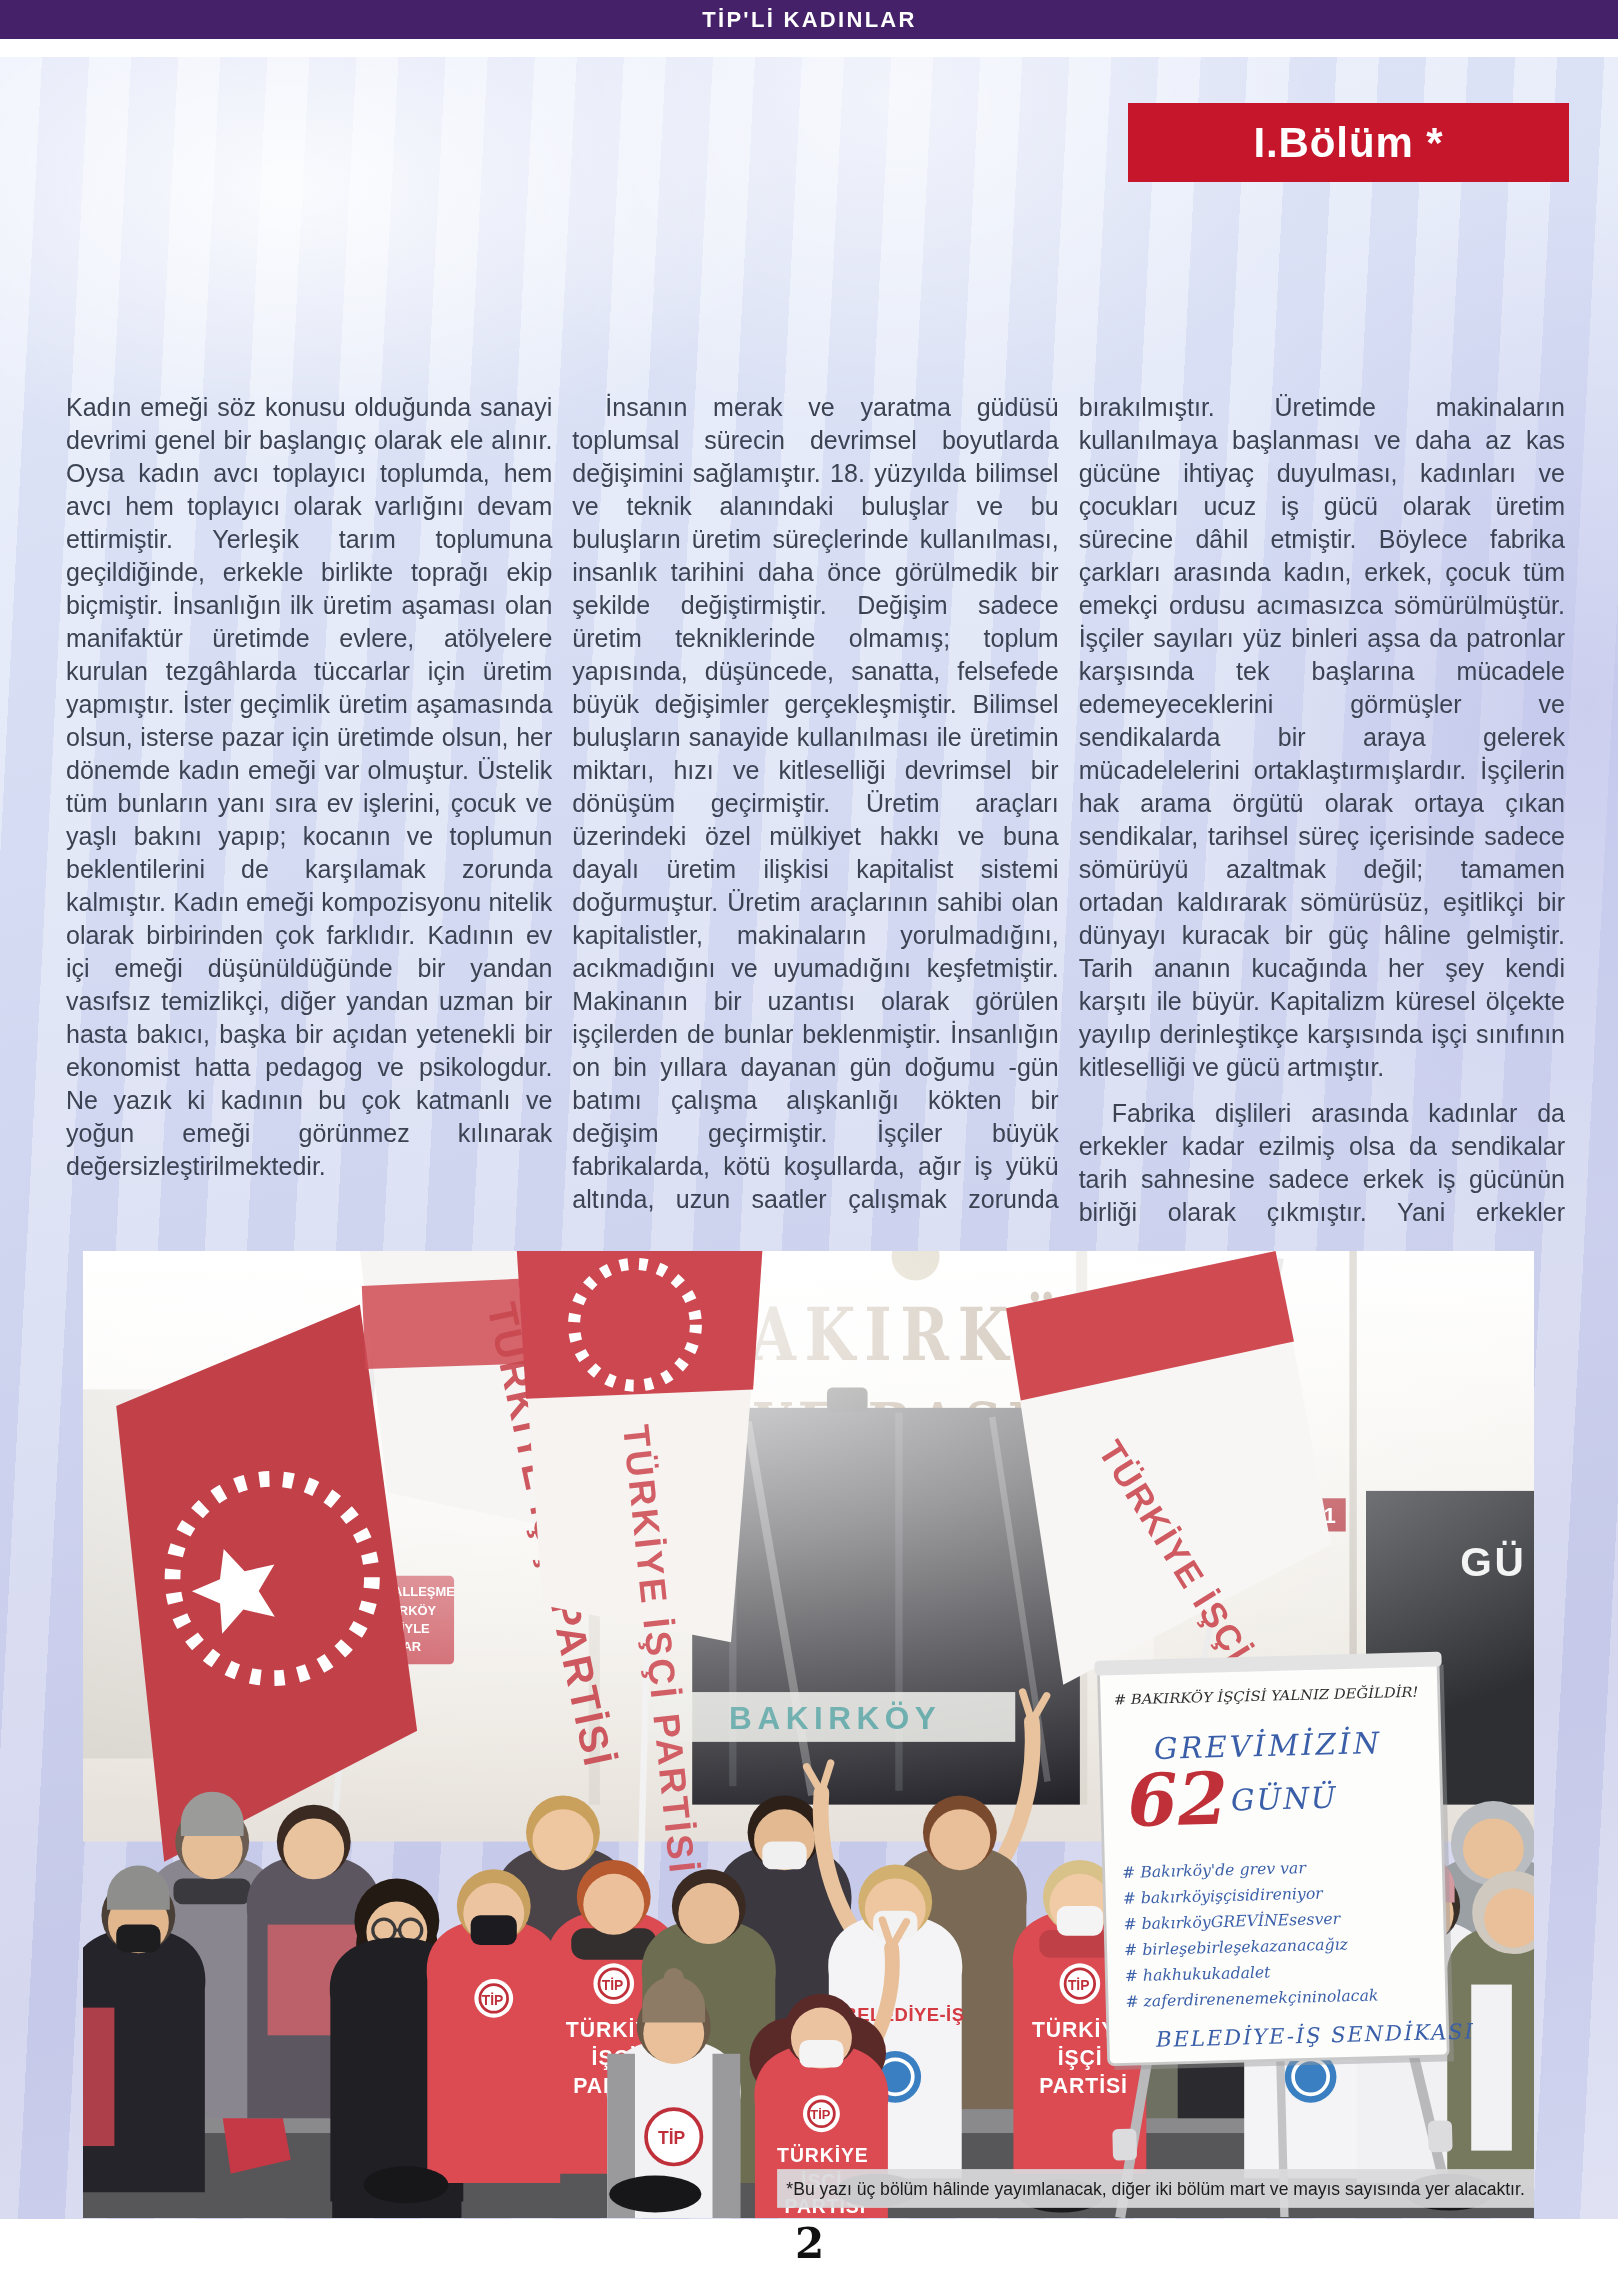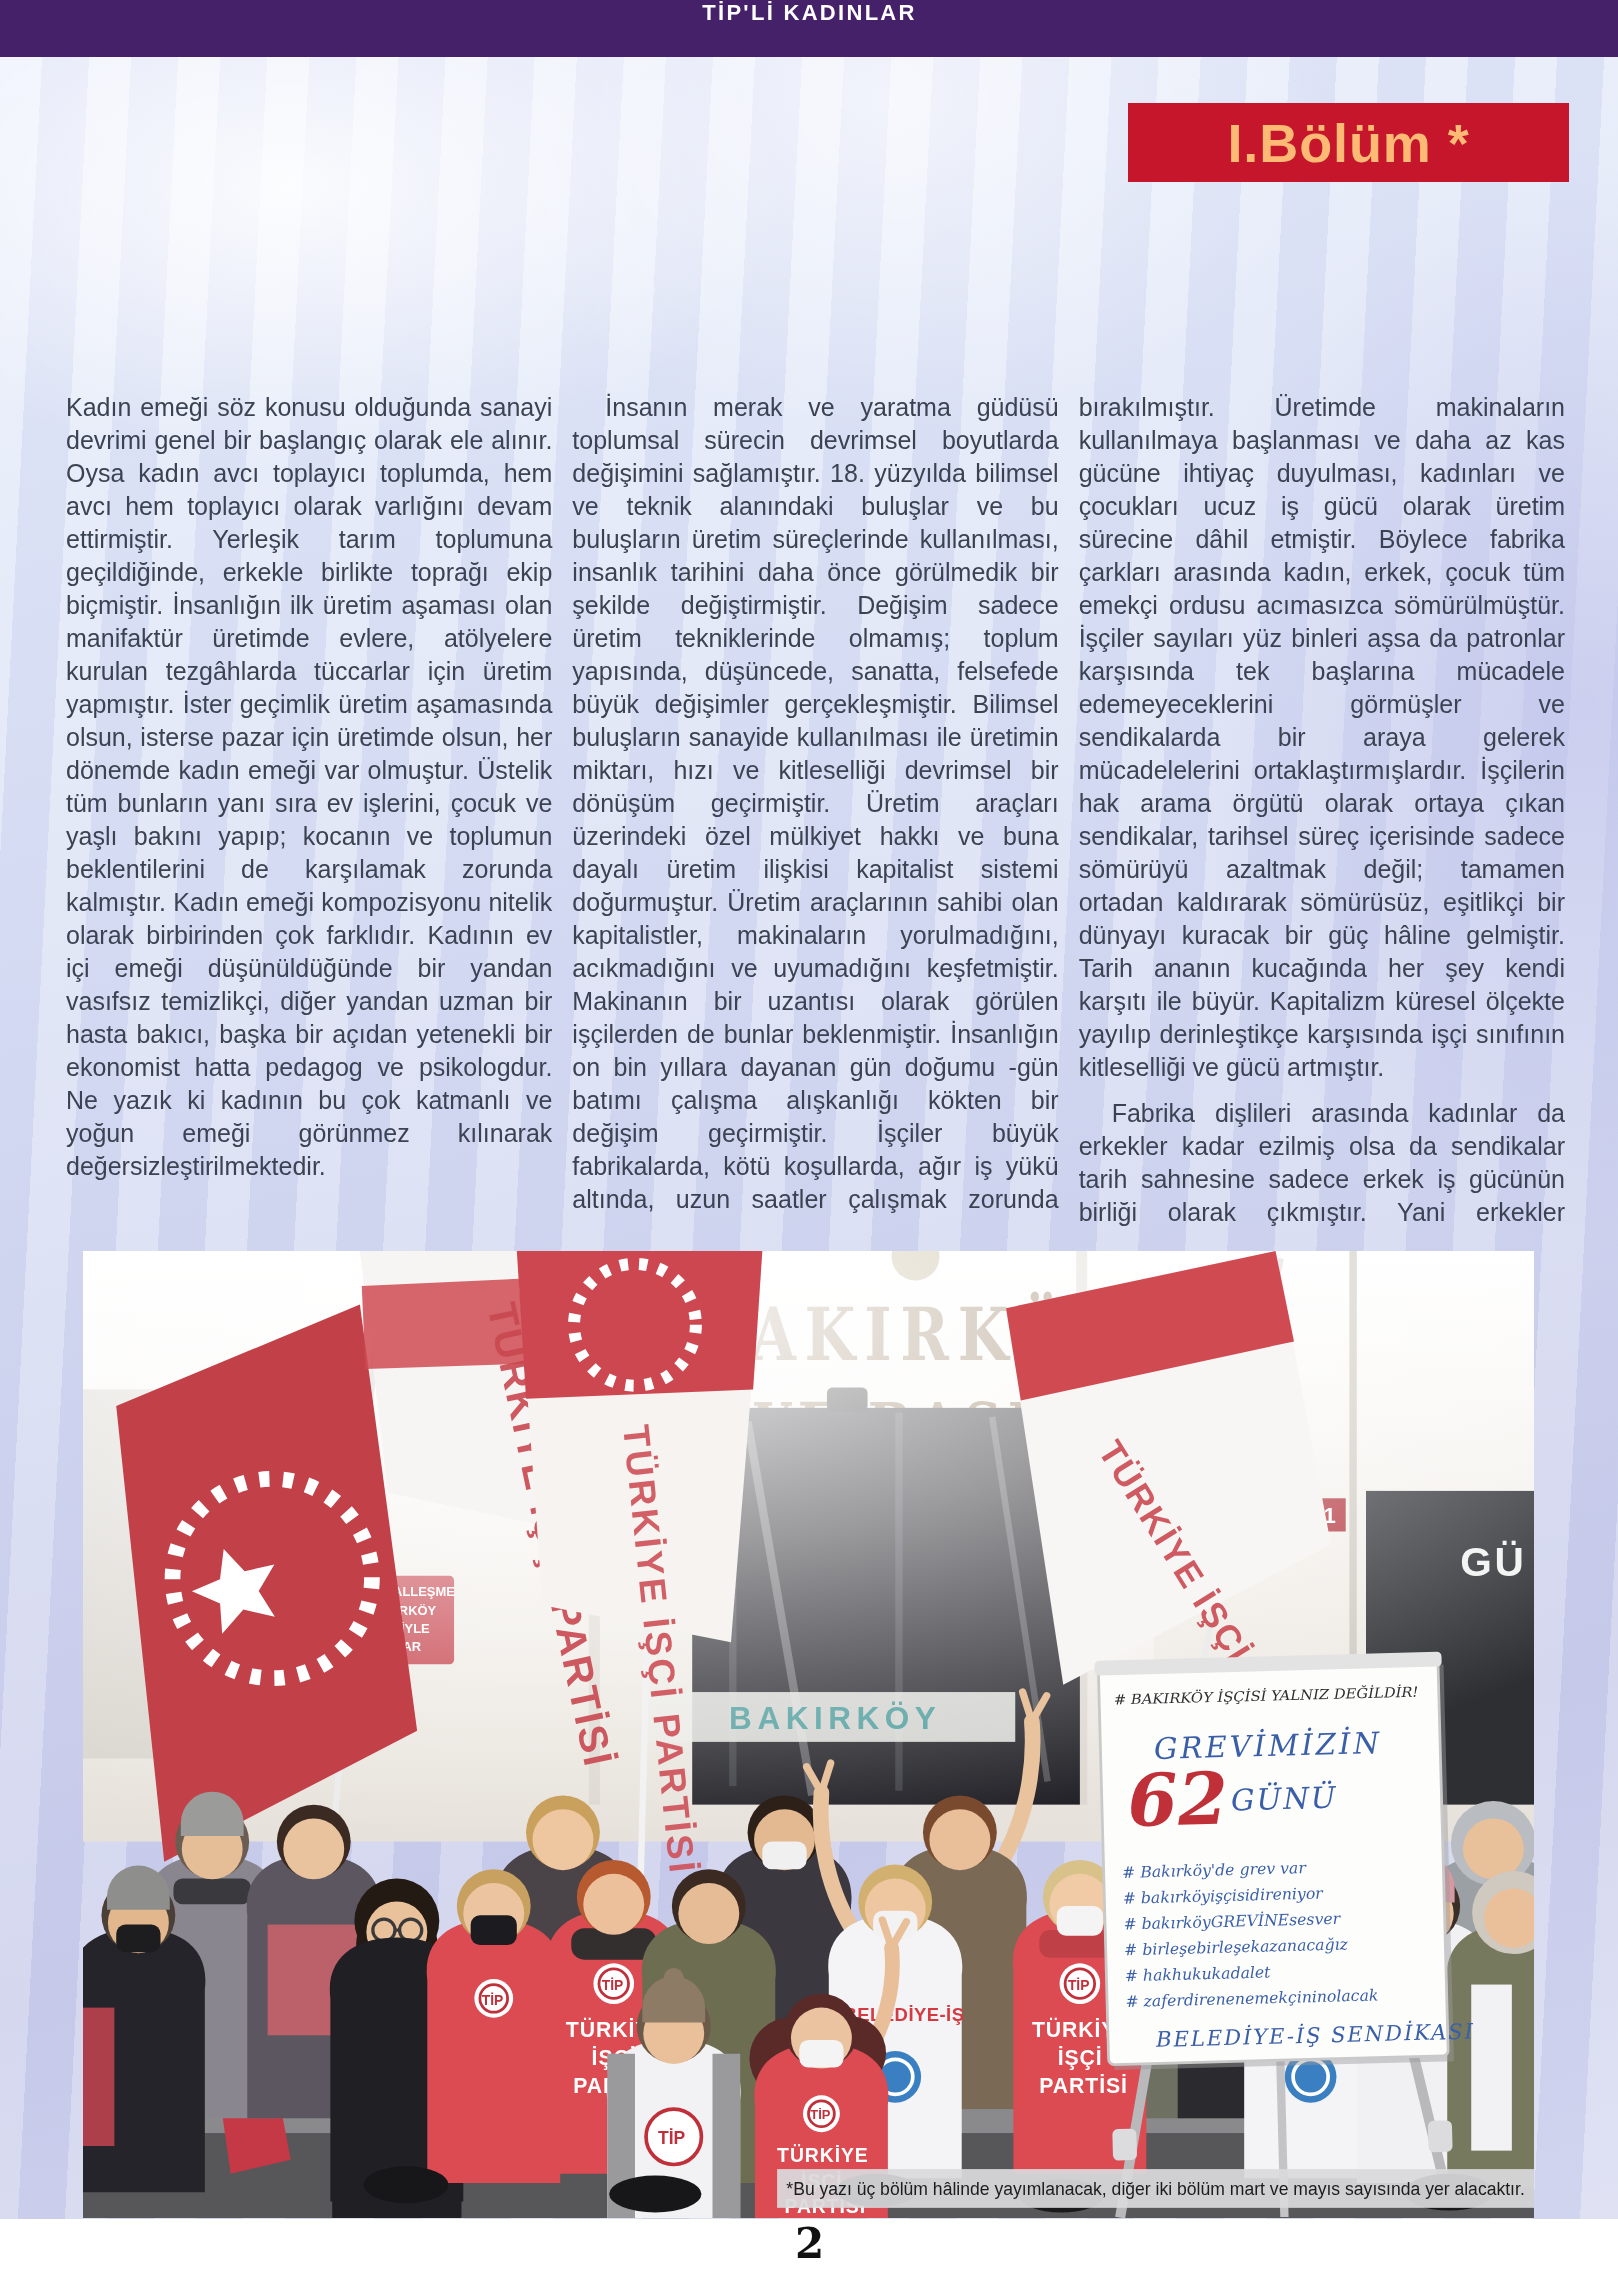"TİP'Lİ KADINLAR" #headerbar { align-items: flex-start -> center; height: 57px -> 39px }
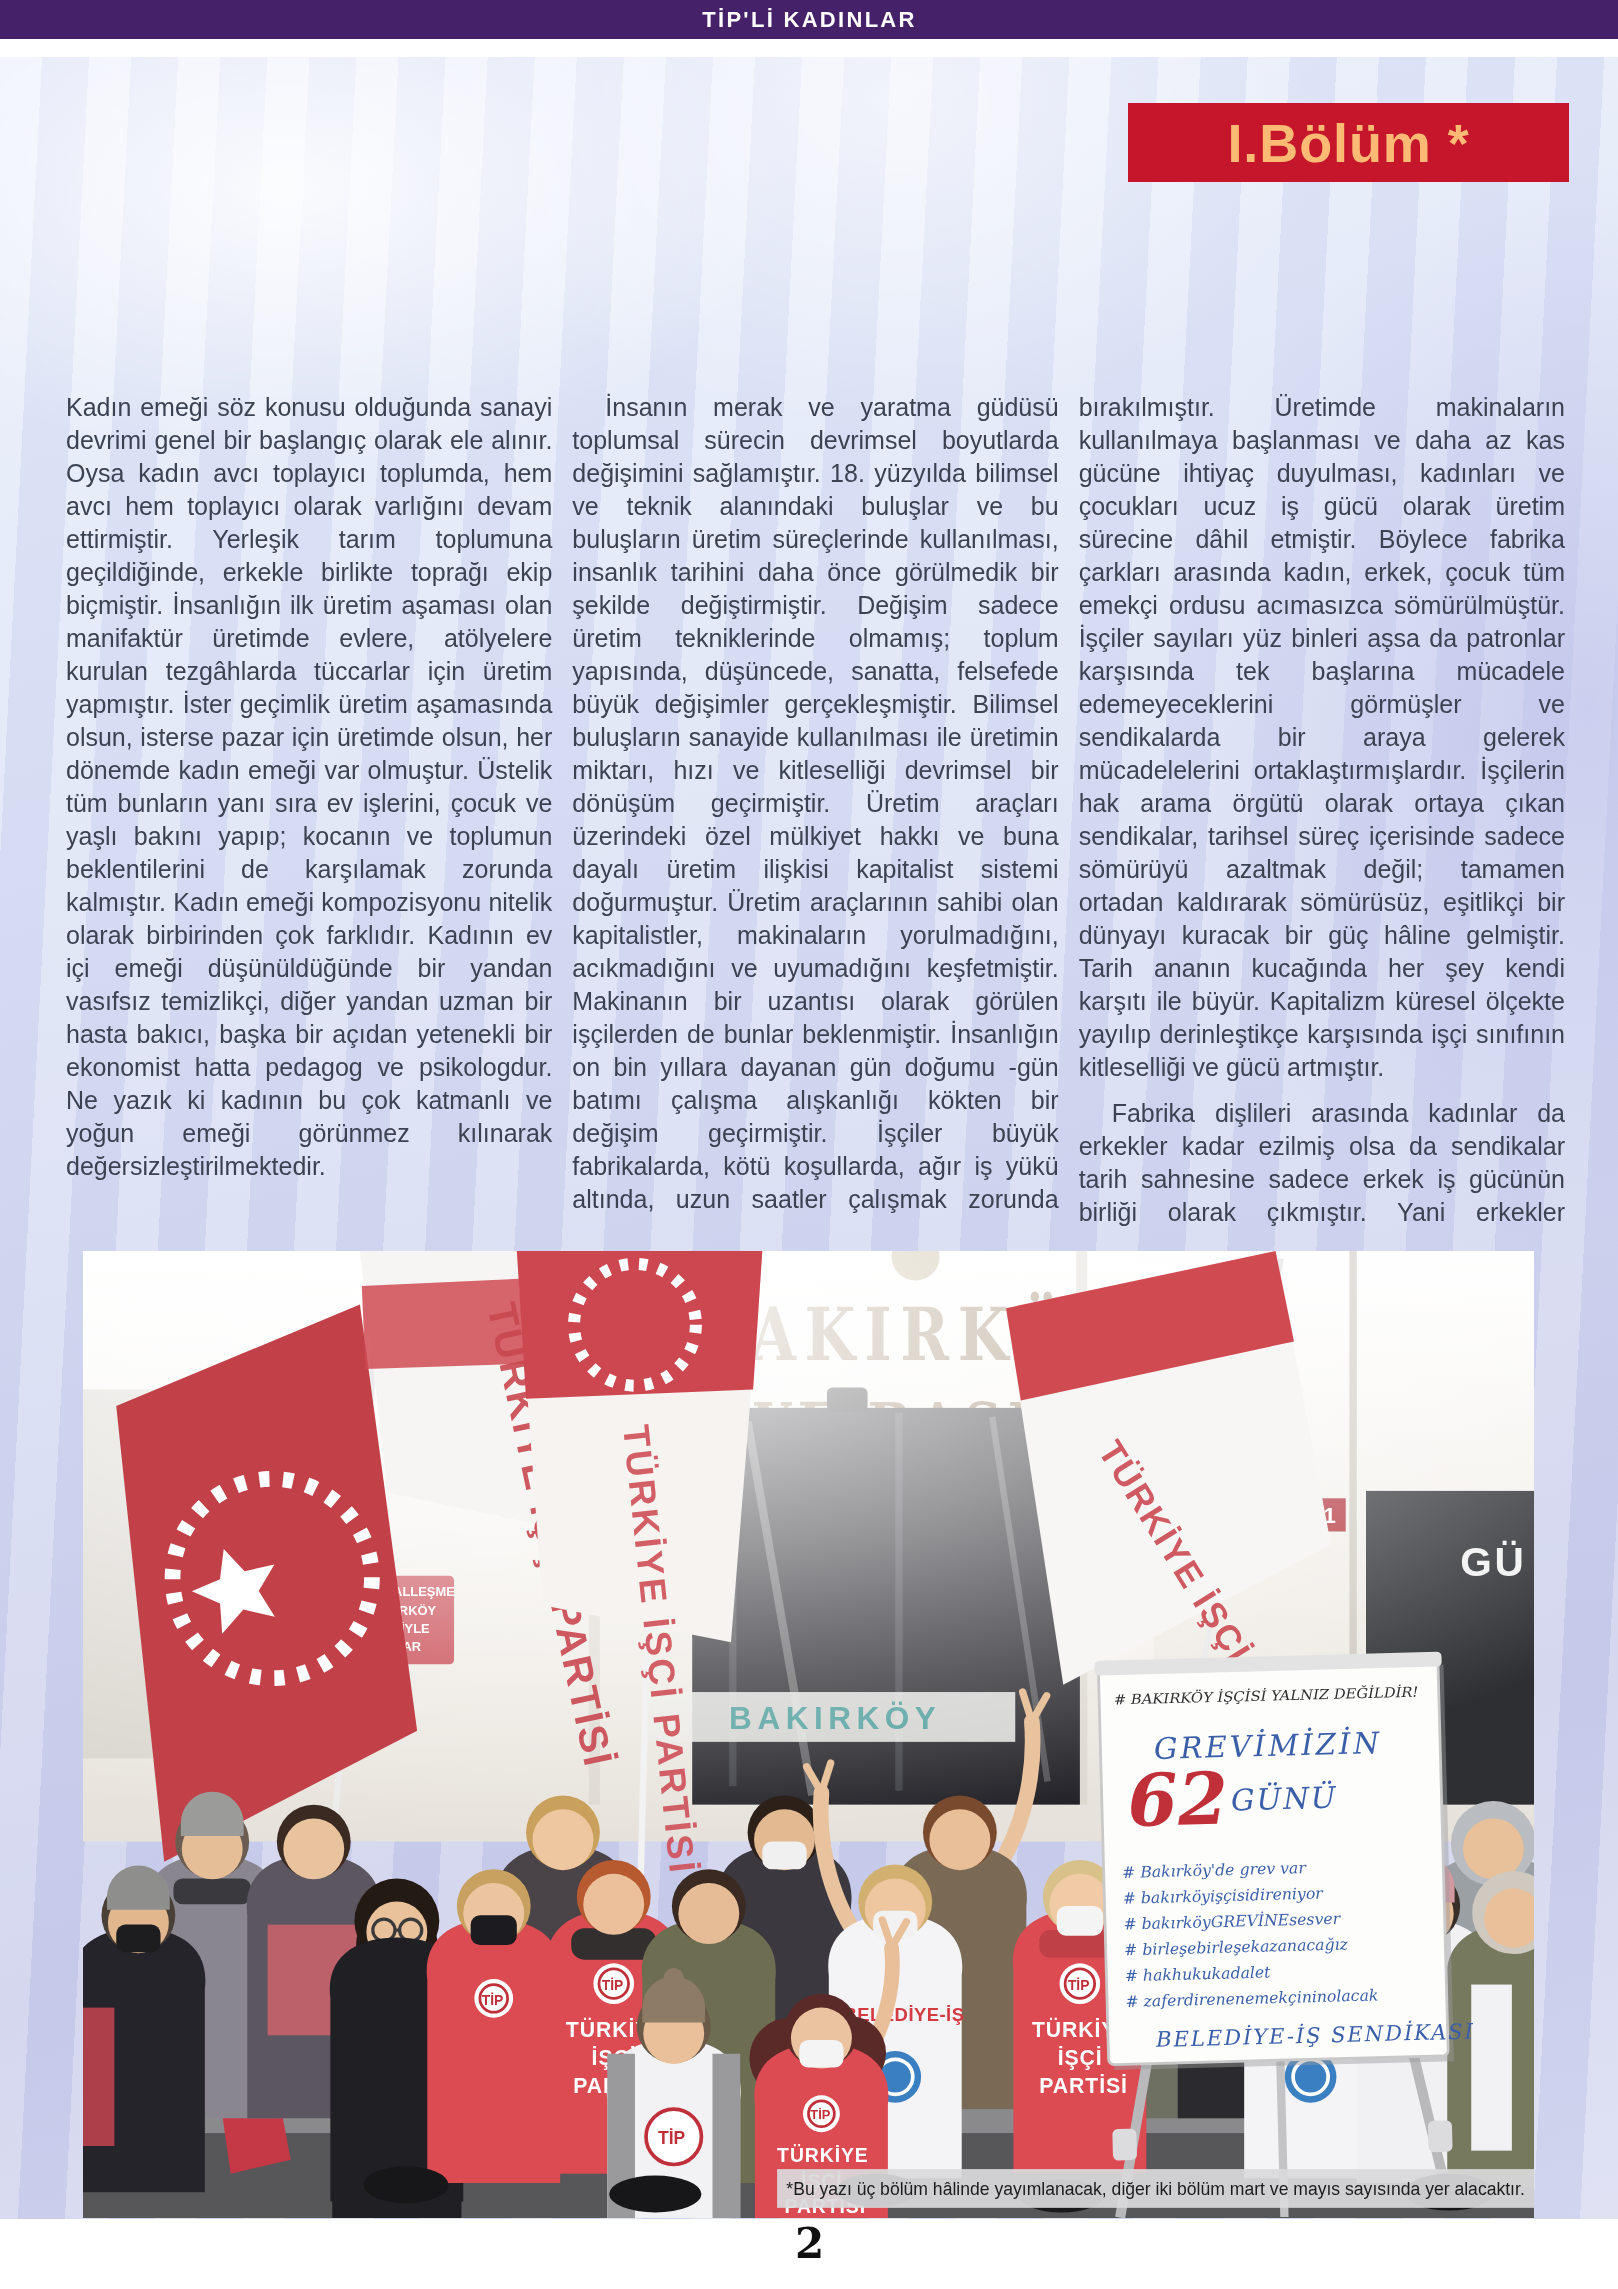"I.Bölüm *" #badge span { color: #fdba74 -> #ffffff; font-size: 54px -> 42px }
